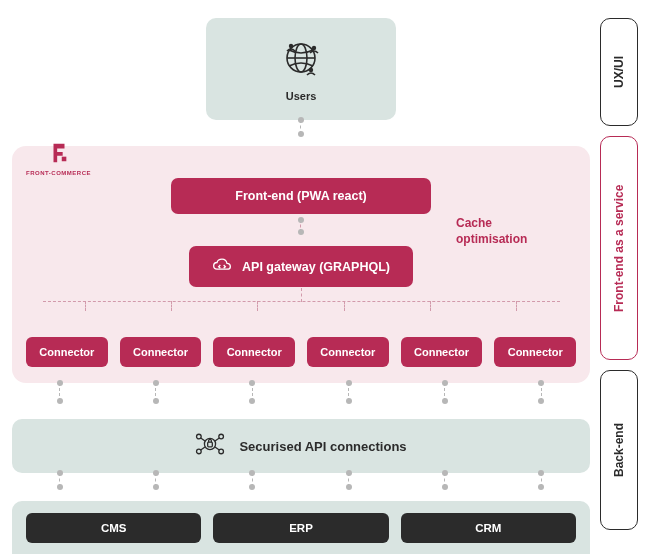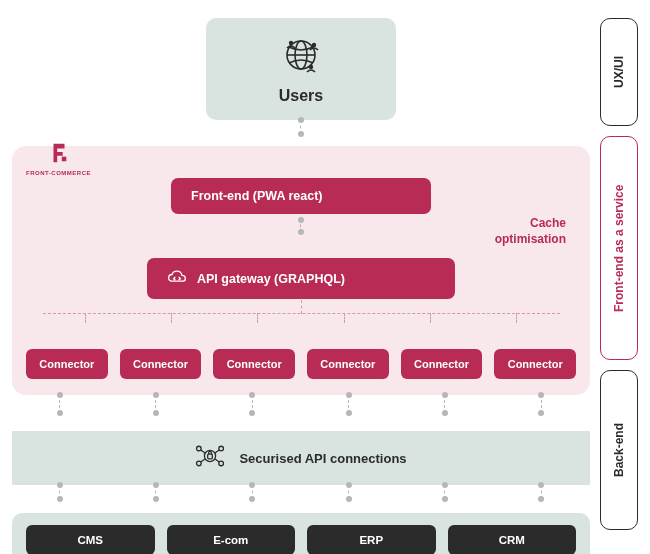"Users" .users-label { font-size: 16px -> 11px }
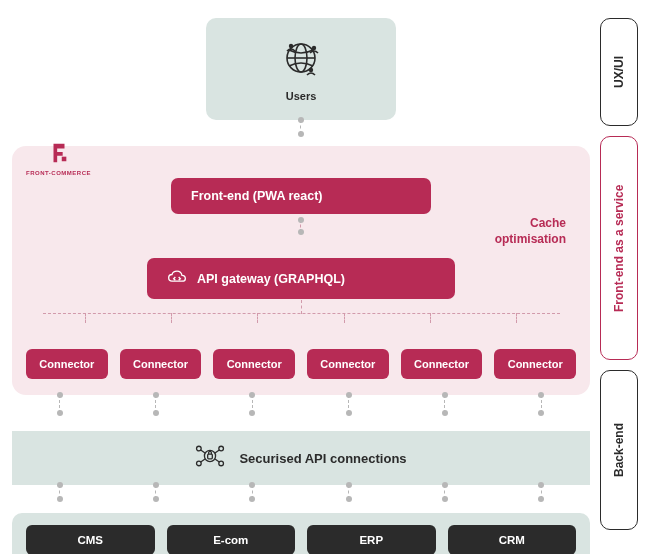"Front-end (PWA react)" .fe-pill { justify-content: flex-start -> center }
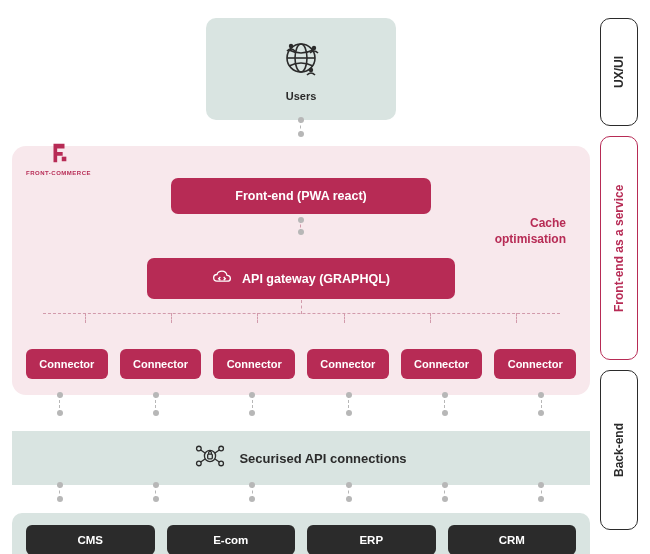"Cache optimisation" .cache-label { text-align: right -> left }
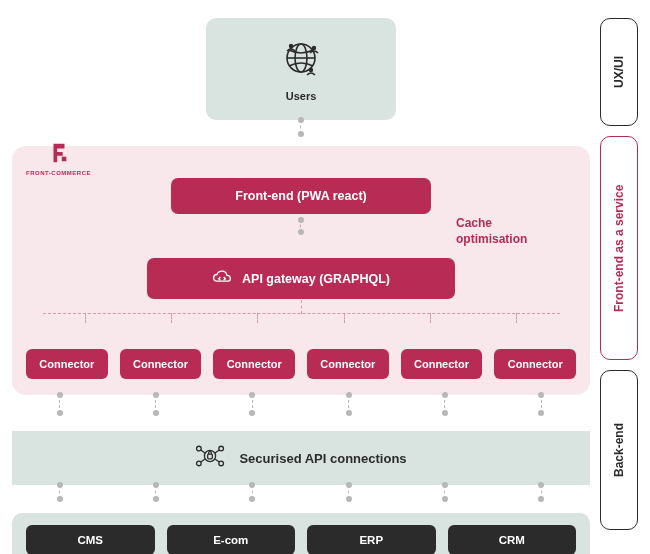"API gateway (GRAPHQL)" .fe-wide2 { margin-top: 26px -> 14px; width: 308px -> 224px }
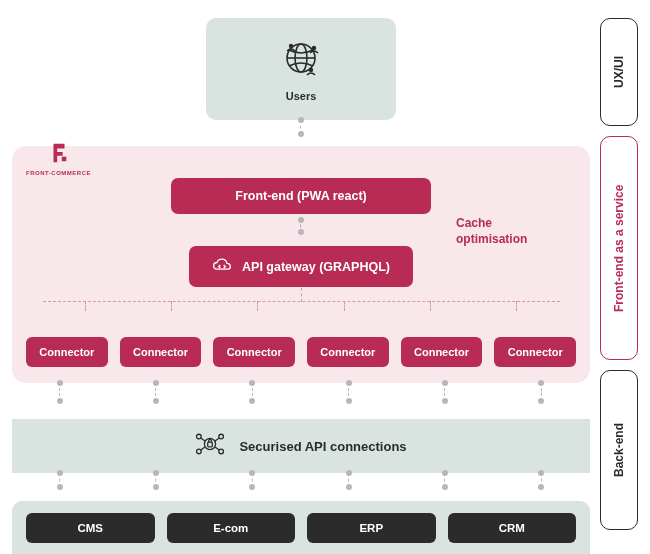"Securised API connections" .sec-api { border-radius: 0 -> 10px }
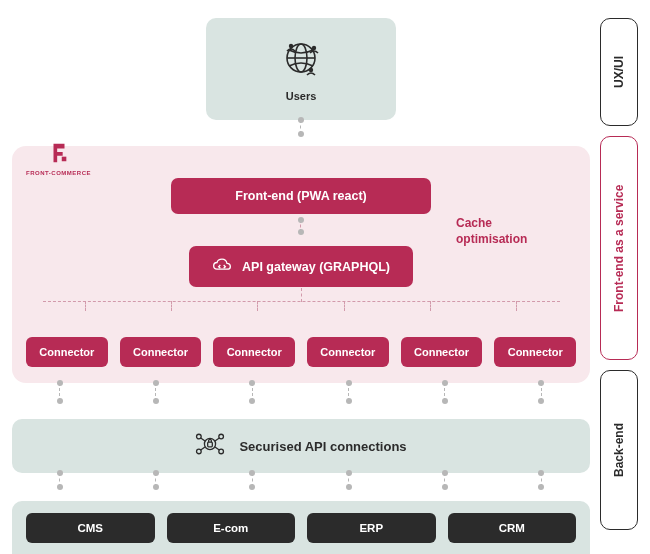"E-com" div.sys-pill { html: <div>E-com</div> -> none }
